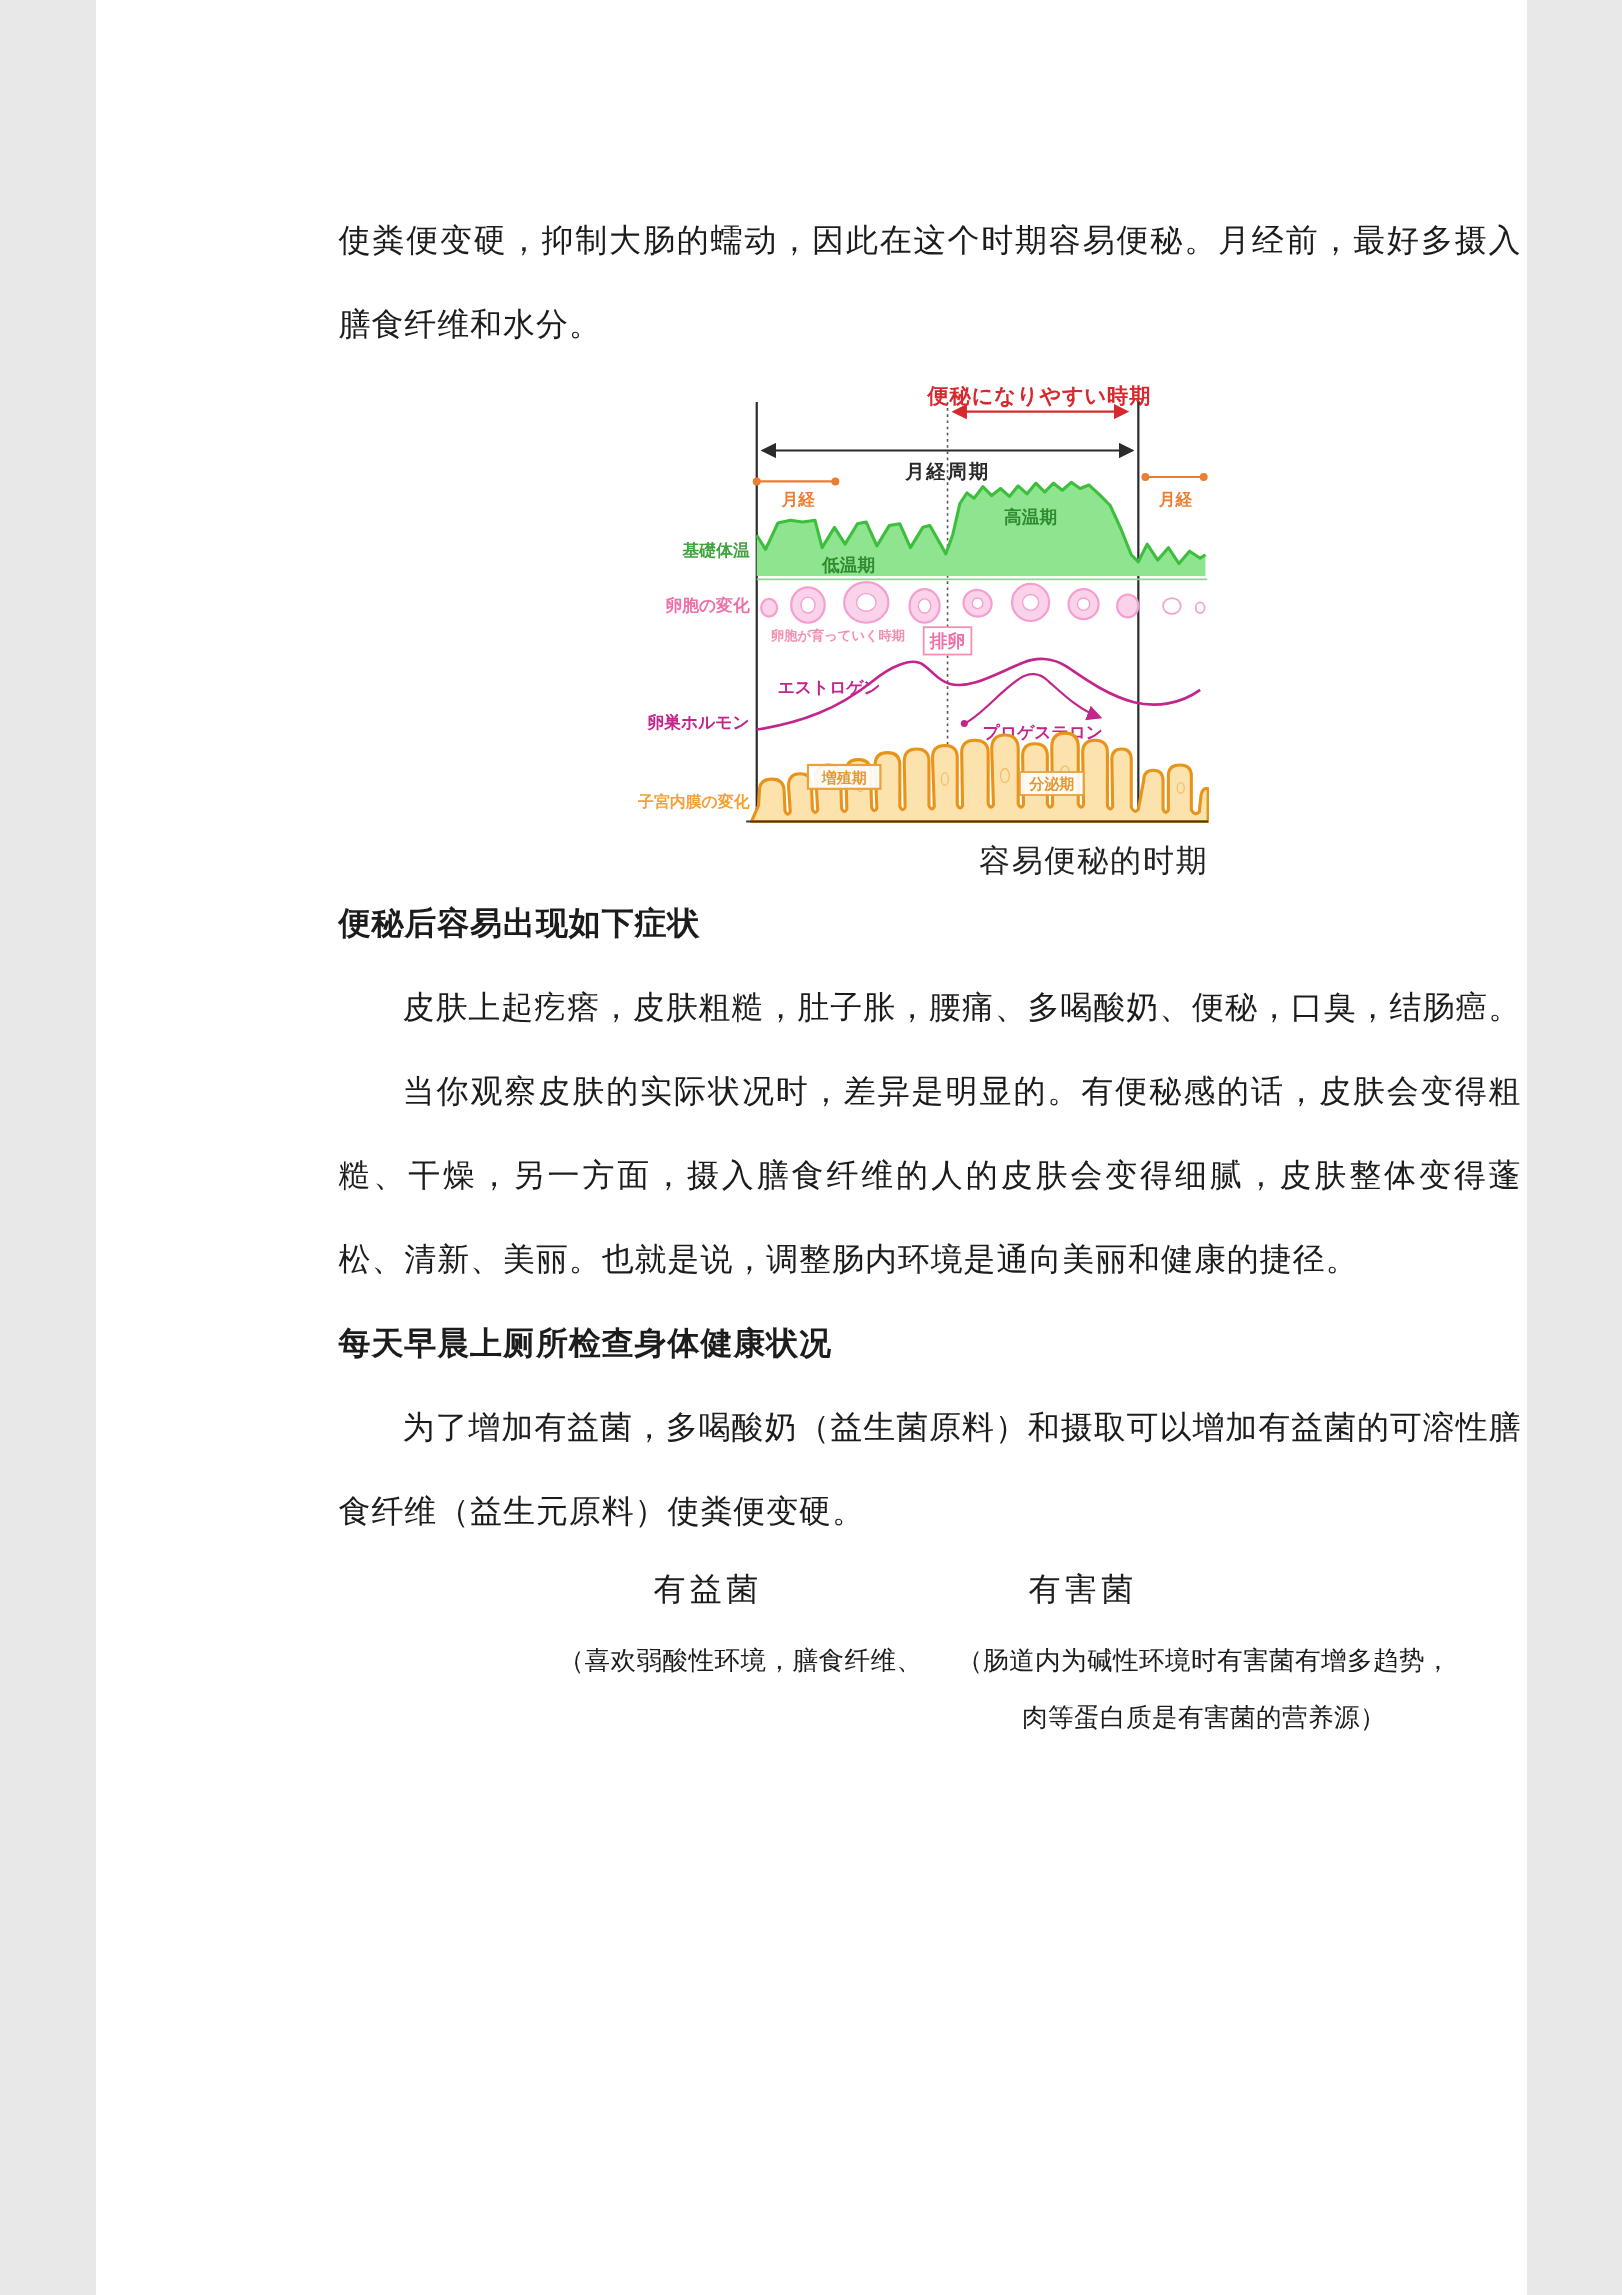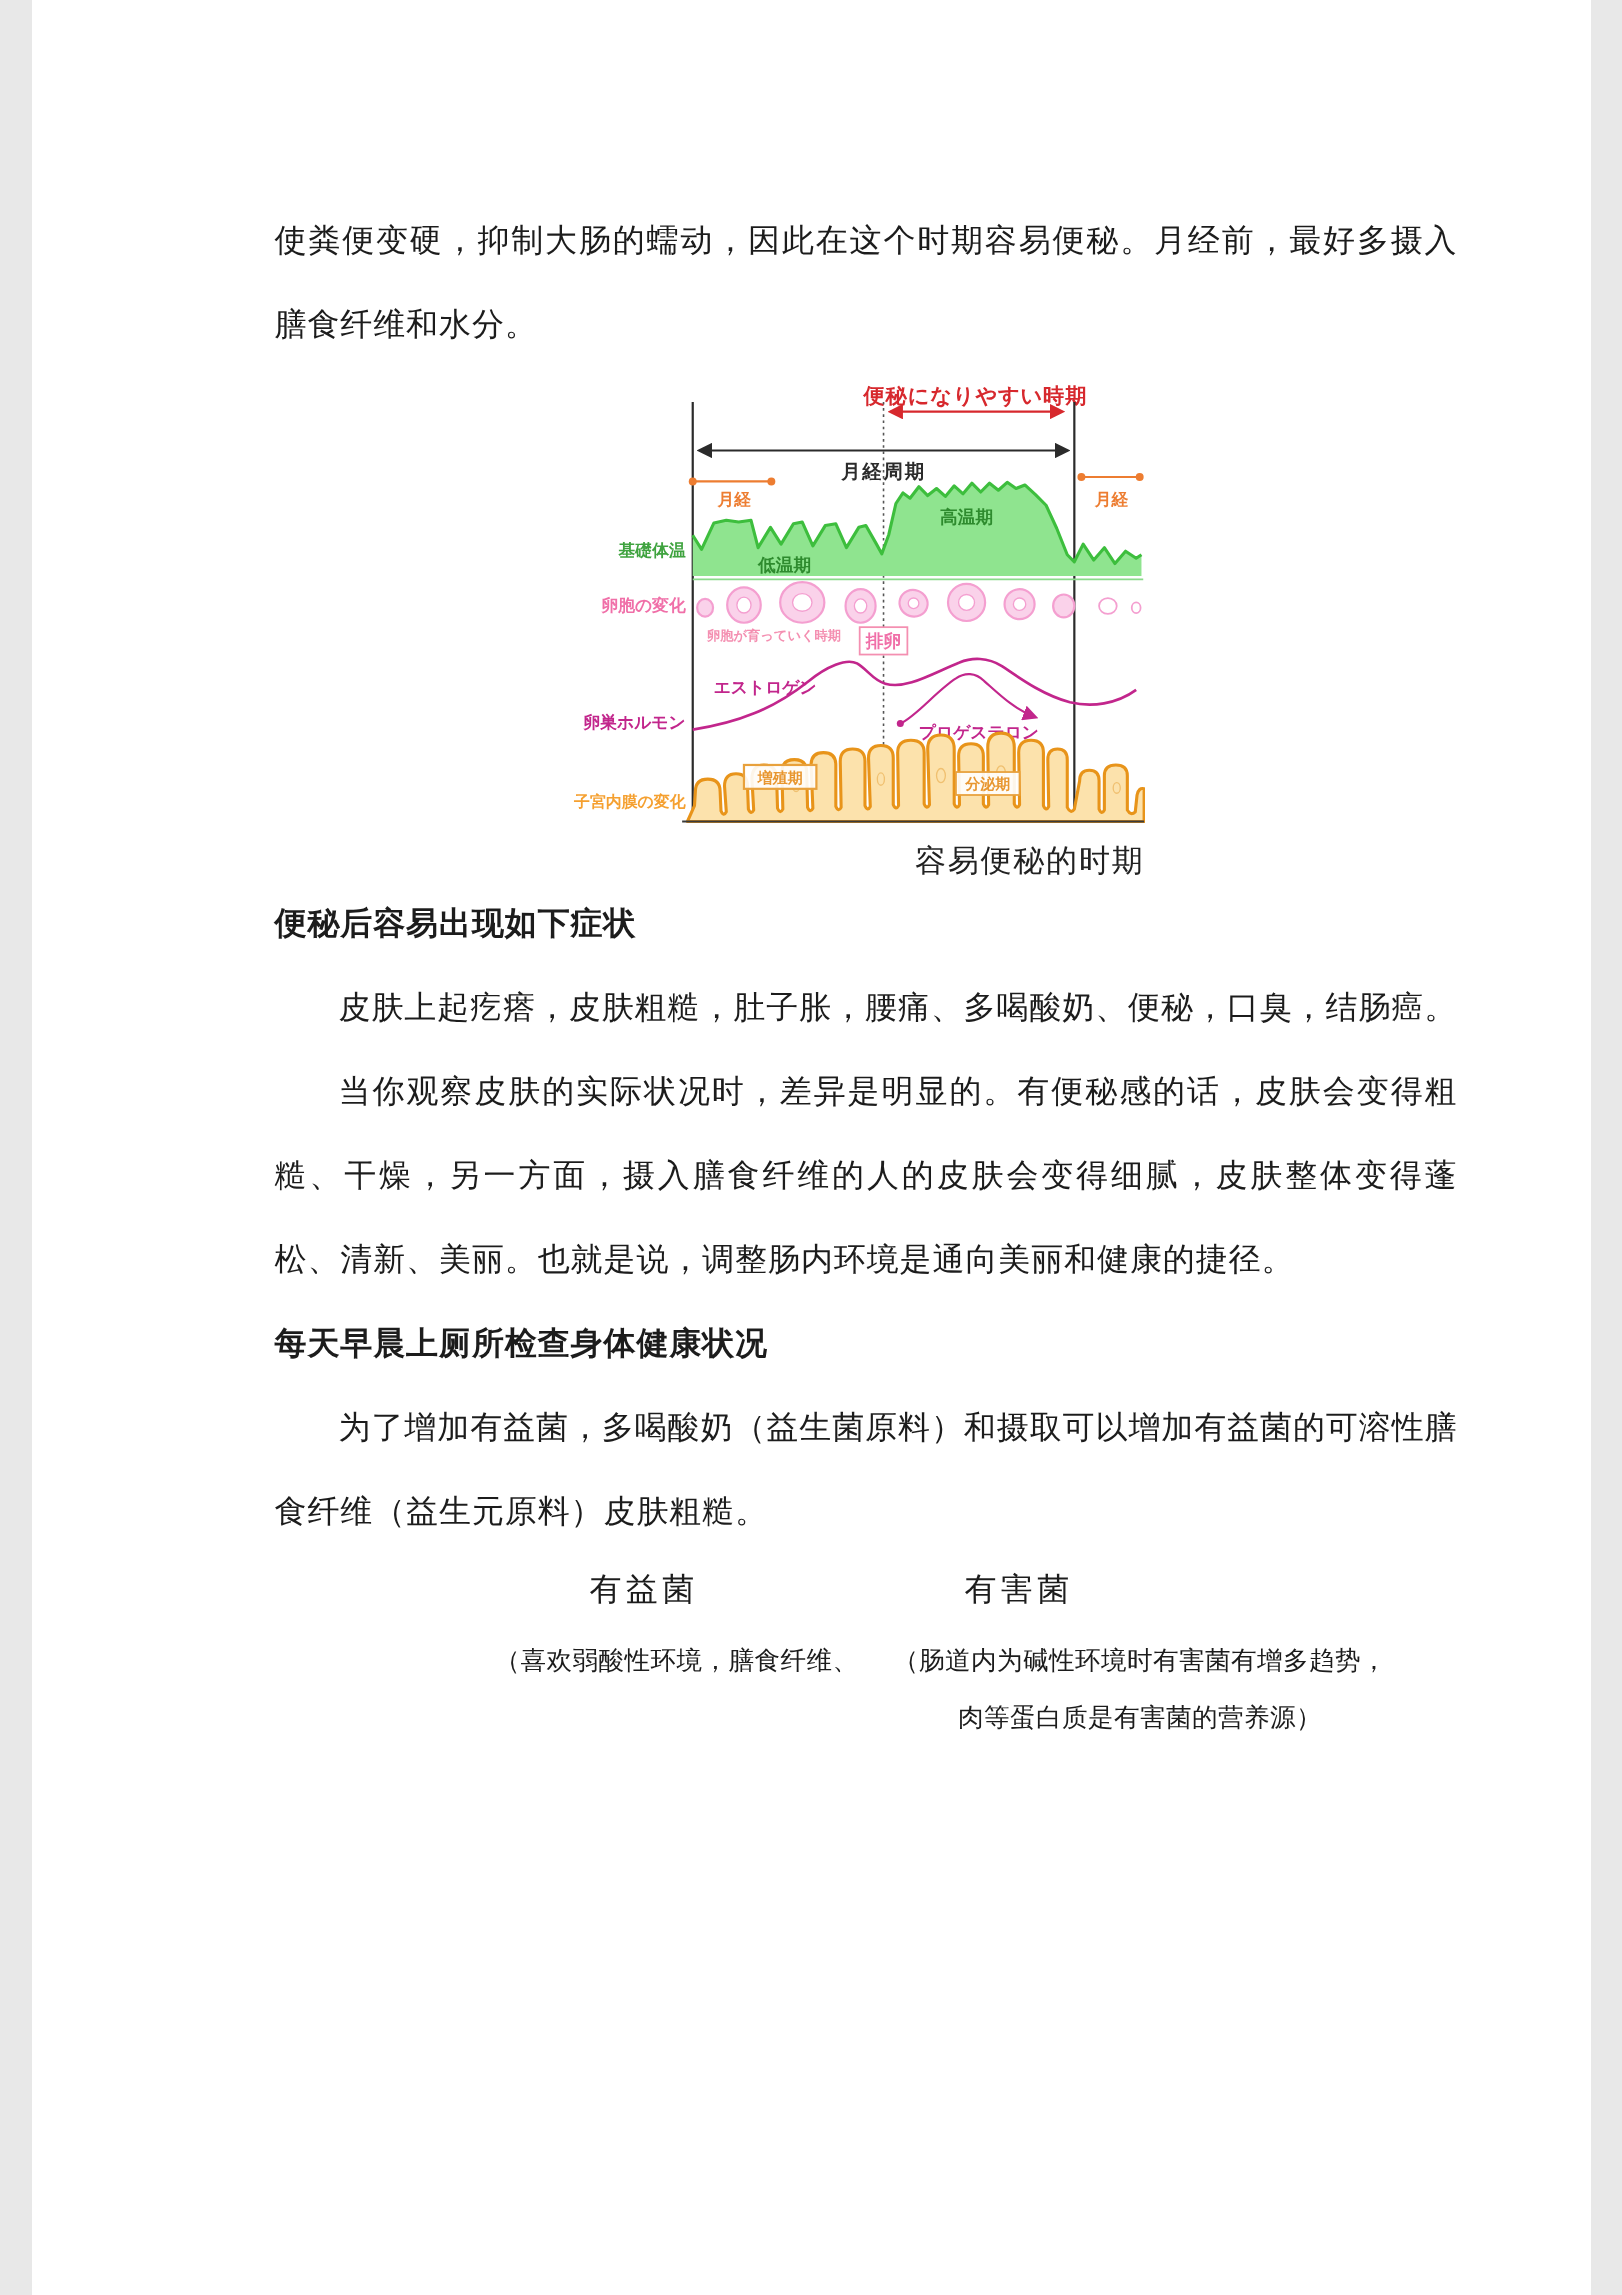"使粪便变硬，抑制大肠的蠕动，因此在这个时期容易便秘。月经前，最好多摄入膳食纤维和" .page { width: 1559px -> 1431px }
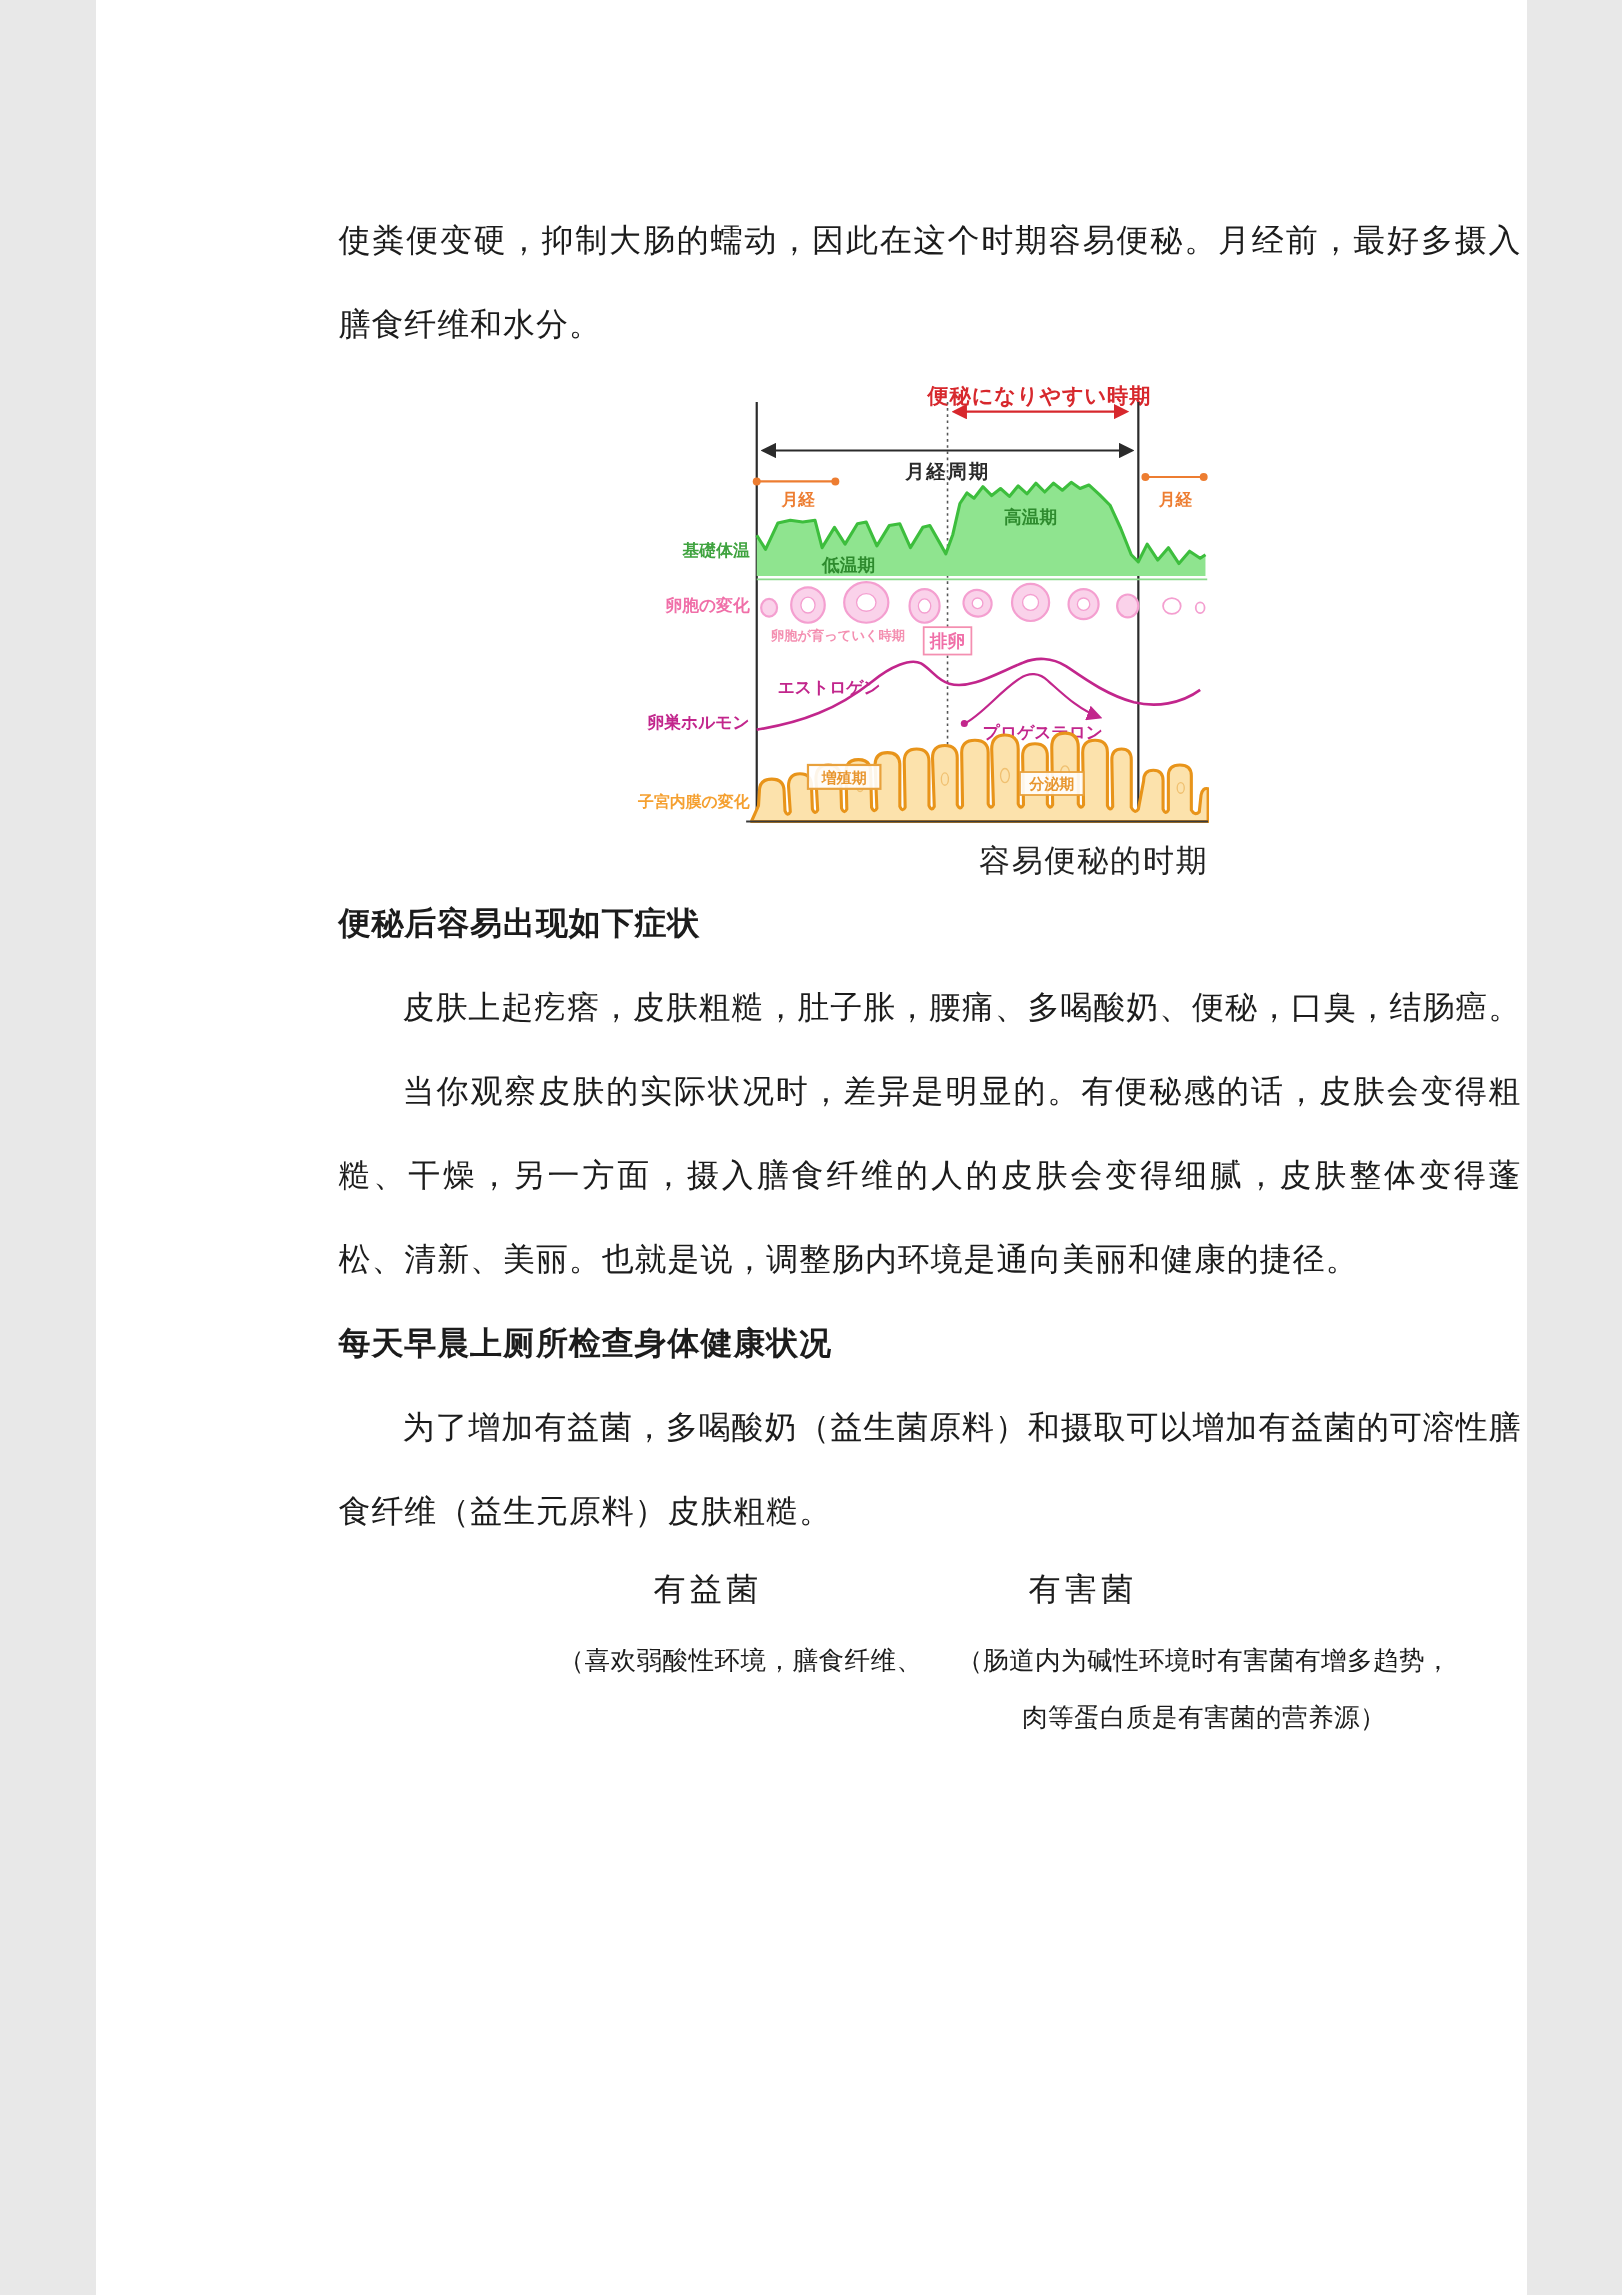"为了增加有益菌，多喝酸奶（益生菌原料）和摄取可以增加有益菌的可溶性膳食纤维（益生" p.body { text: 皮肤粗糙 -> 使粪便变硬 }
